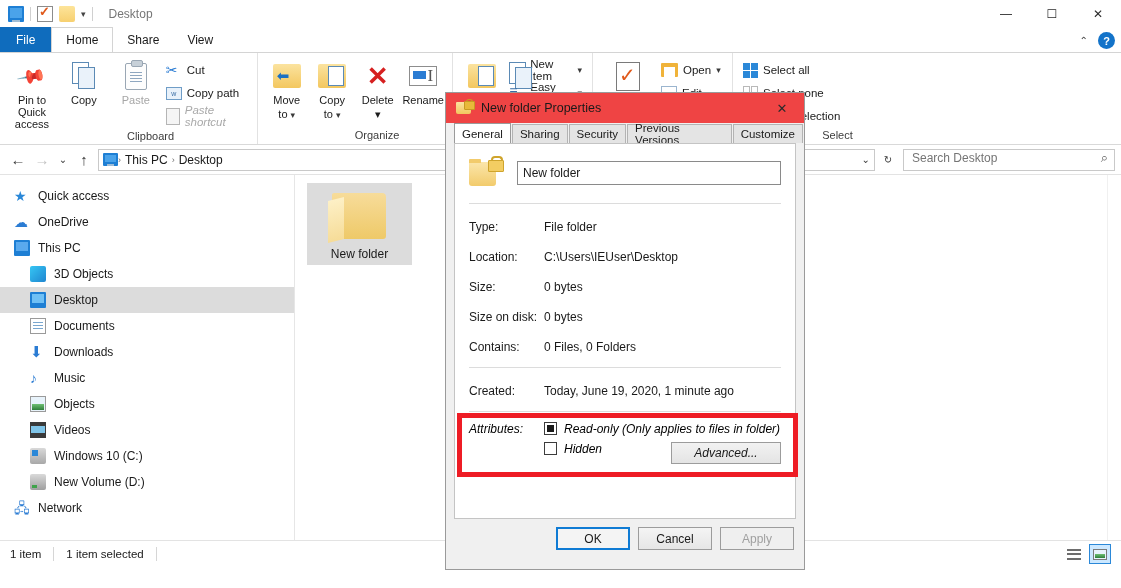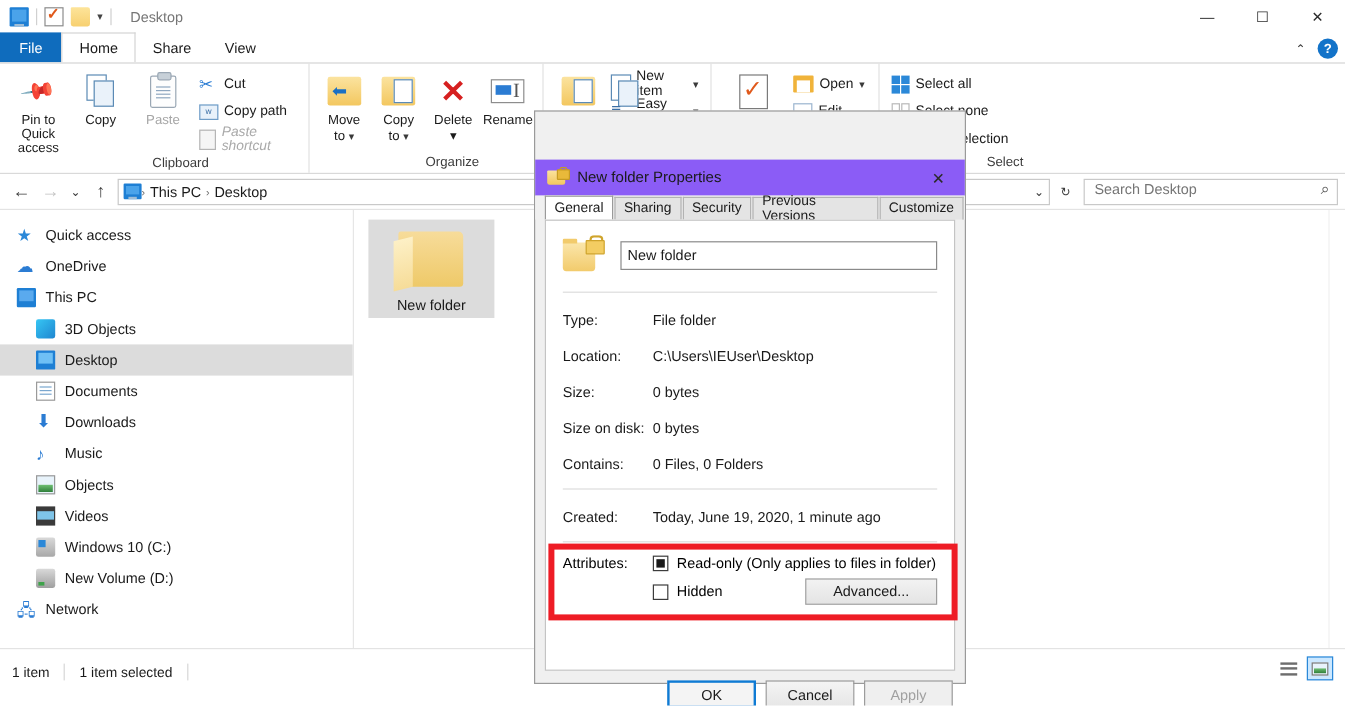"New folder Properties" .dlg-title { background: #8b5cf6 -> #ef4444; margin-top: 40px -> none }
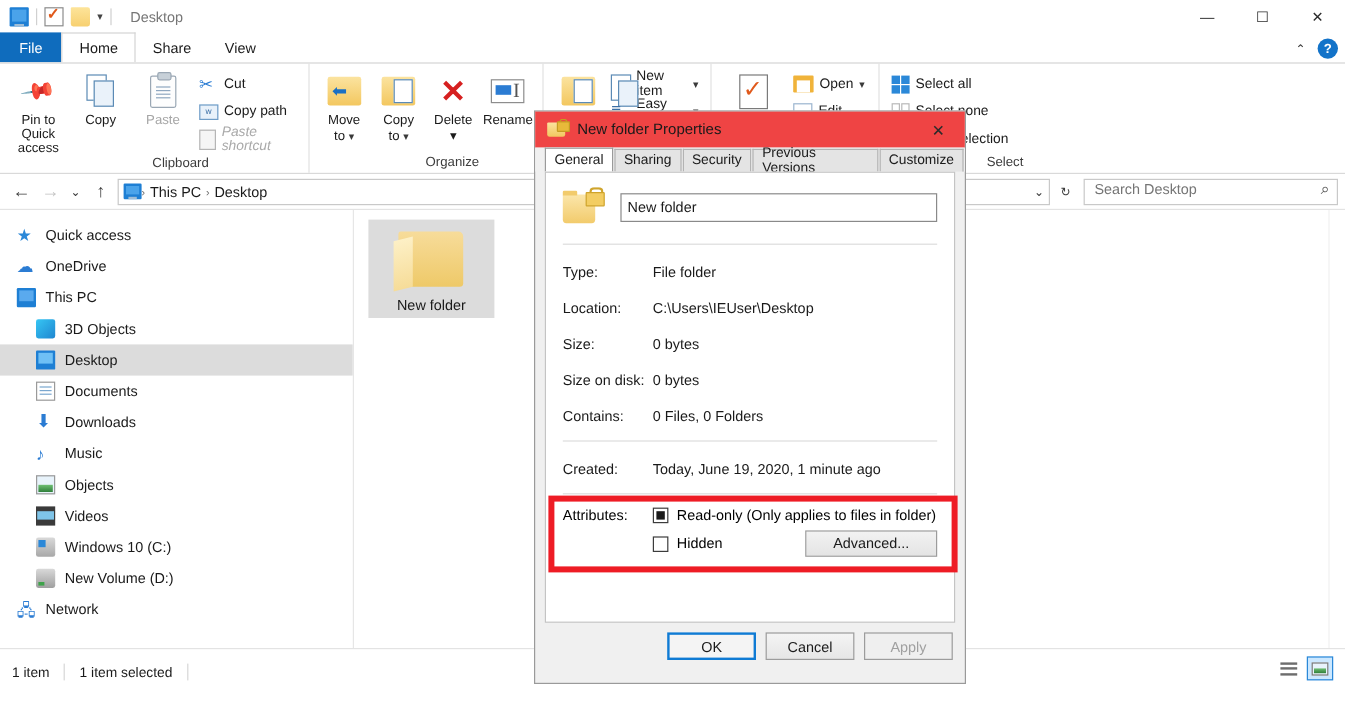"Attributes:" .attr-line { align-items: center -> flex-start; font-style: none -> italic }
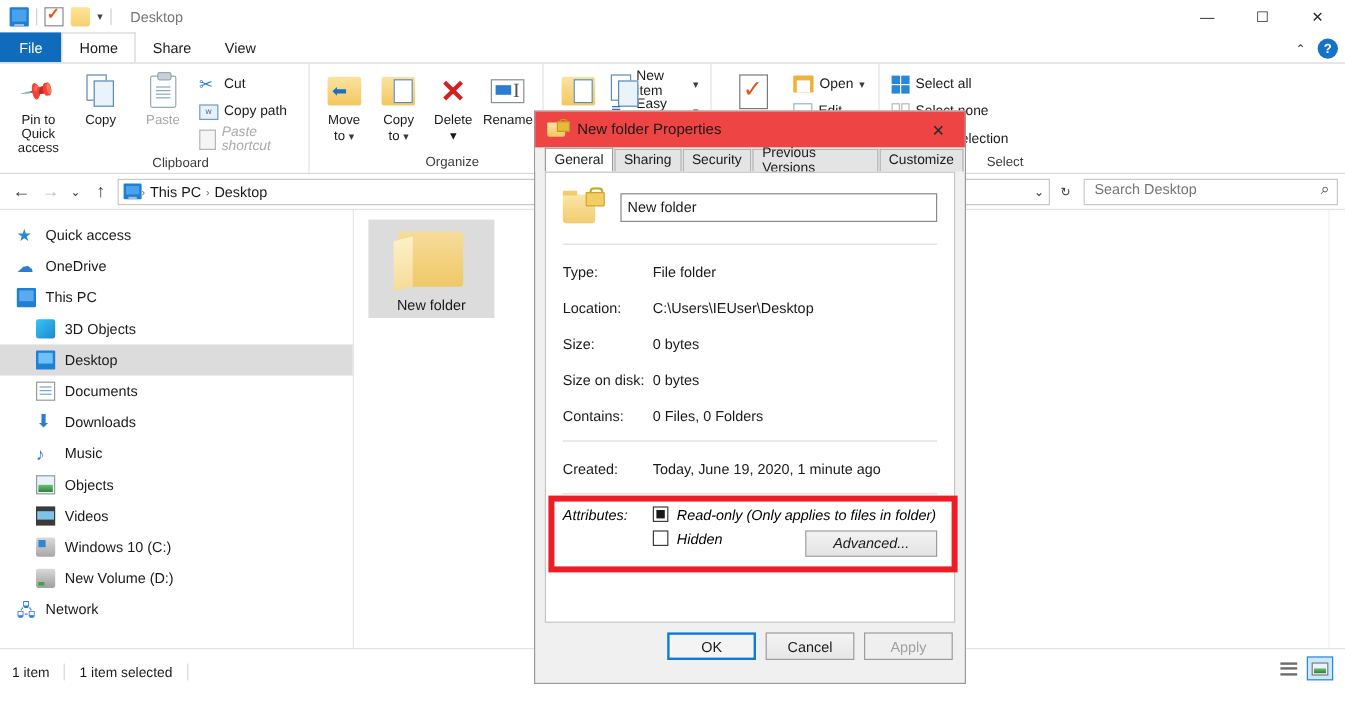"1 item" .statusbar { align-items: flex-end -> center }
